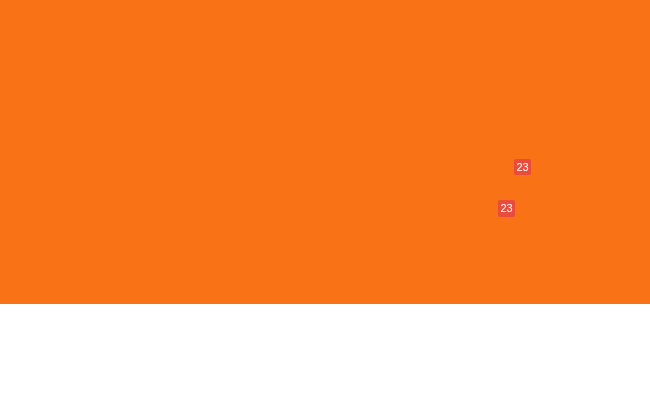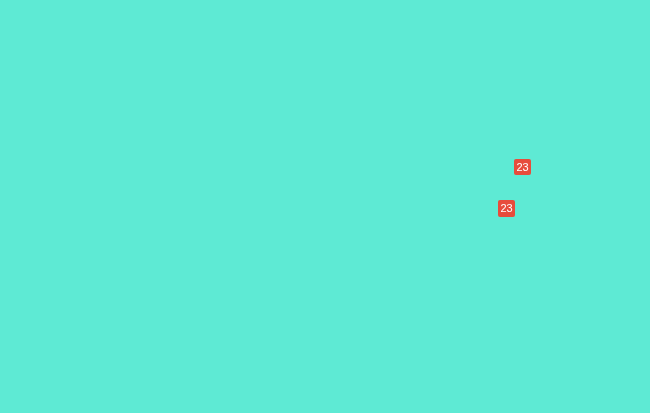"23" .canvas { background: #5eead4 -> #f97316; height: 413px -> 304px }
